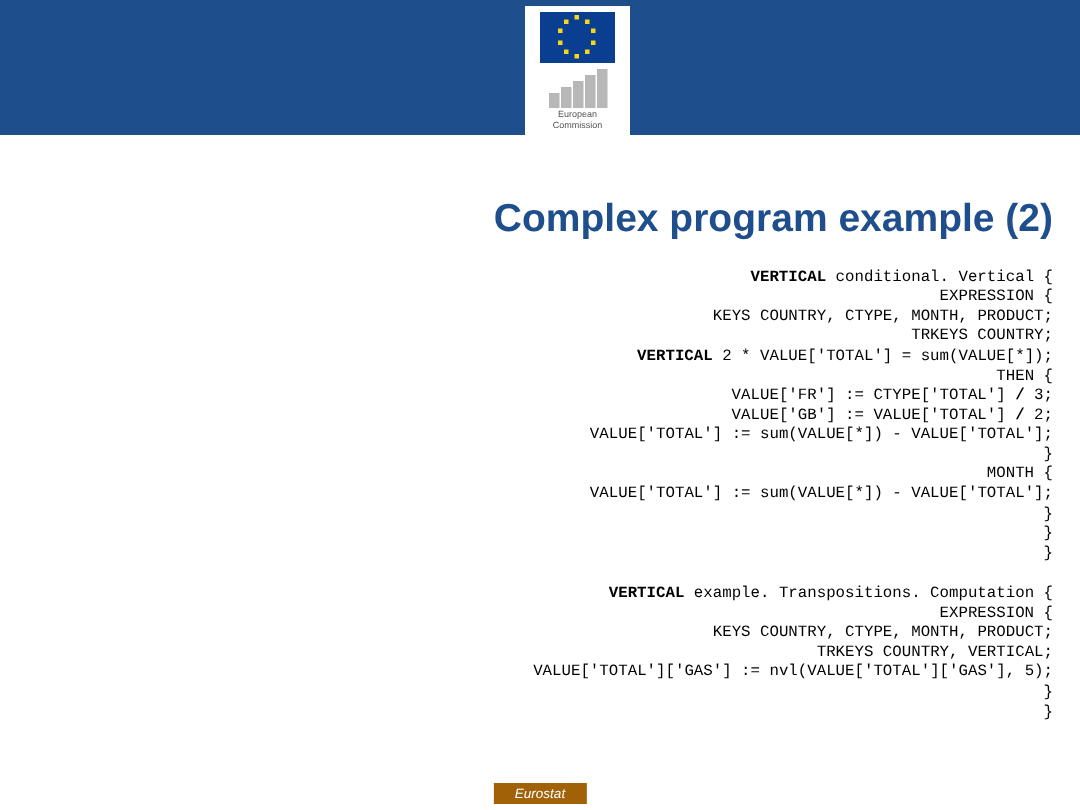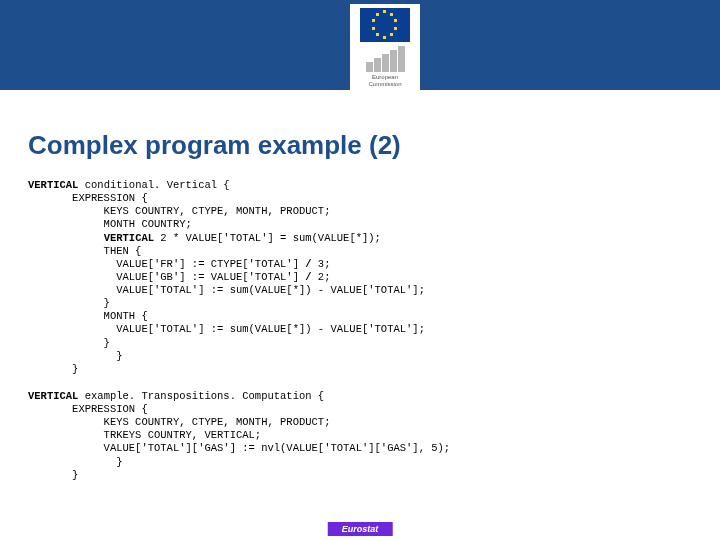"Complex program example (2)" .content { text-align: none -> right }
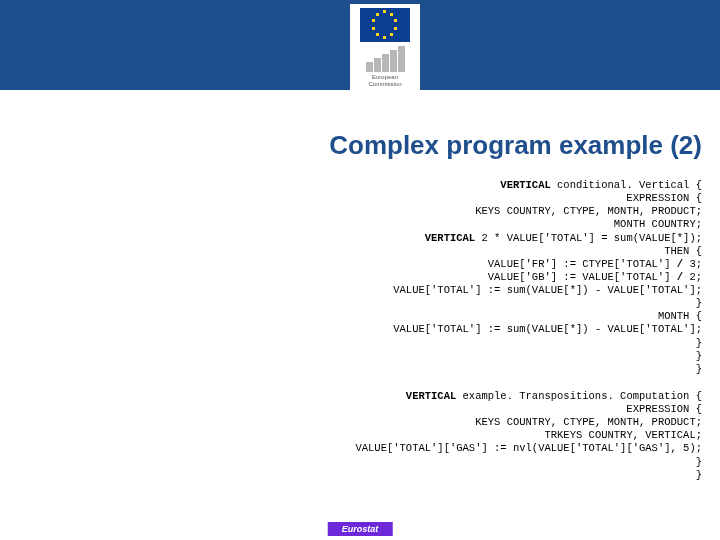"MONTH COUNTRY;" span { text: MONTH -> TRKEYS }
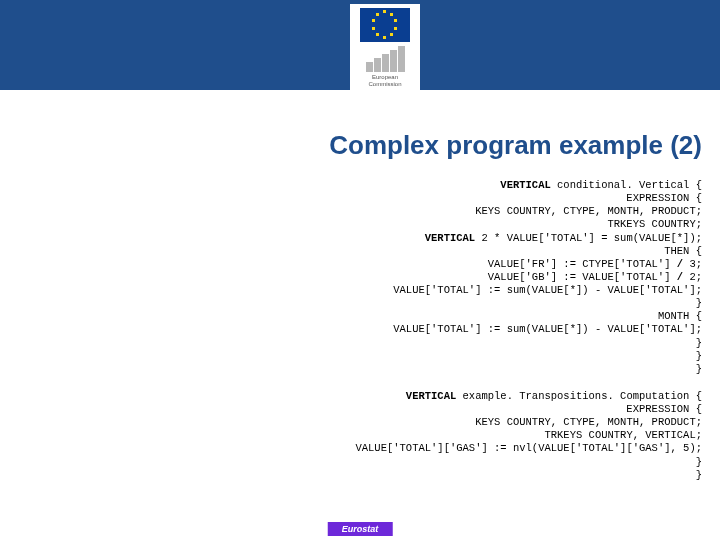"Eurostat" .footer-tag { background: #6d28d9 -> #a16207; font-weight: bold -> normal }
